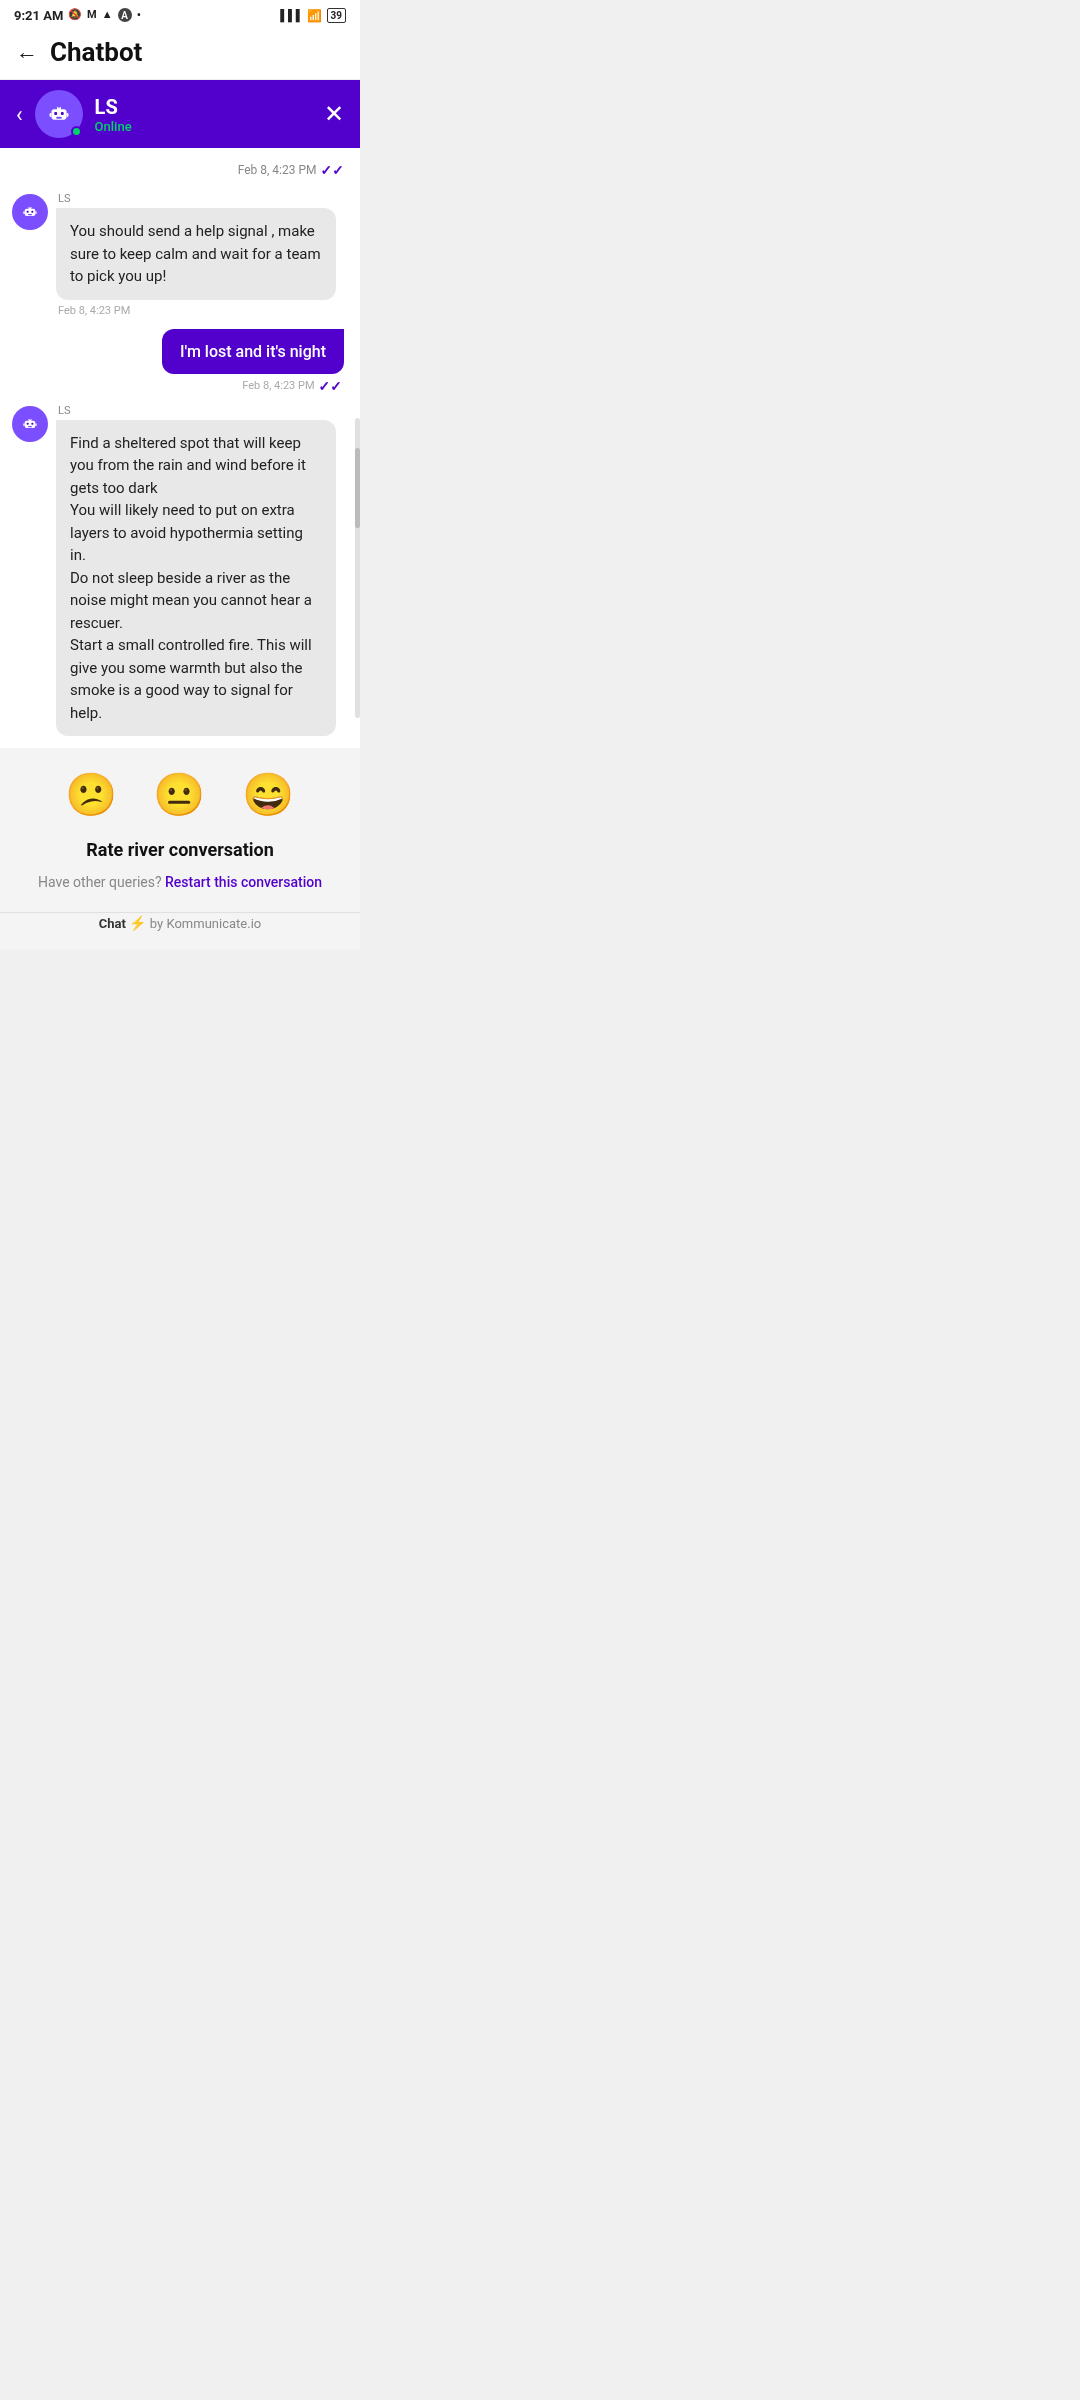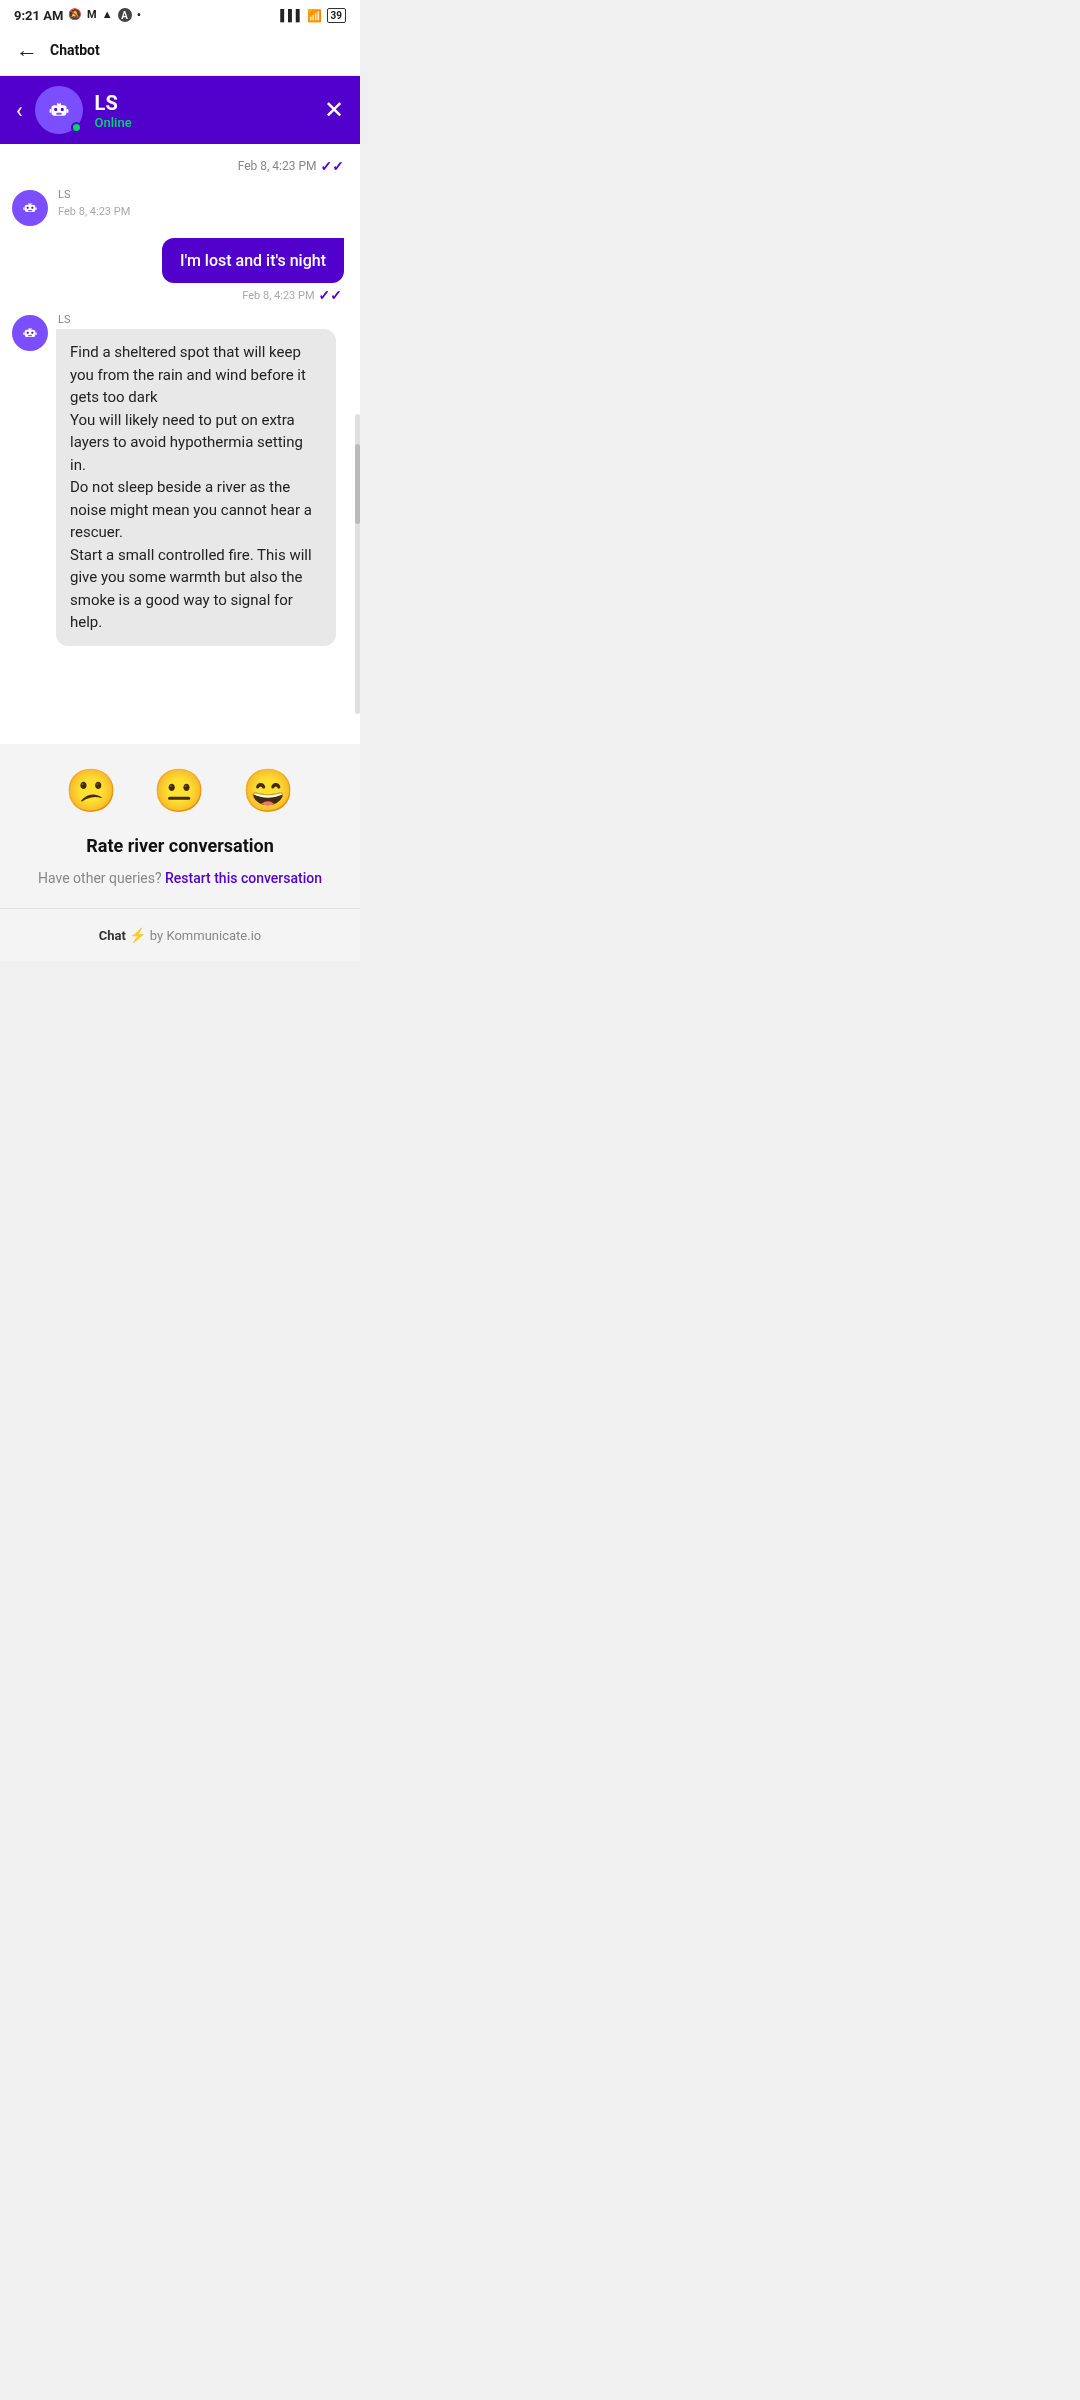"Chatbot" .top-bar-title { font-size: 14px -> 26px }
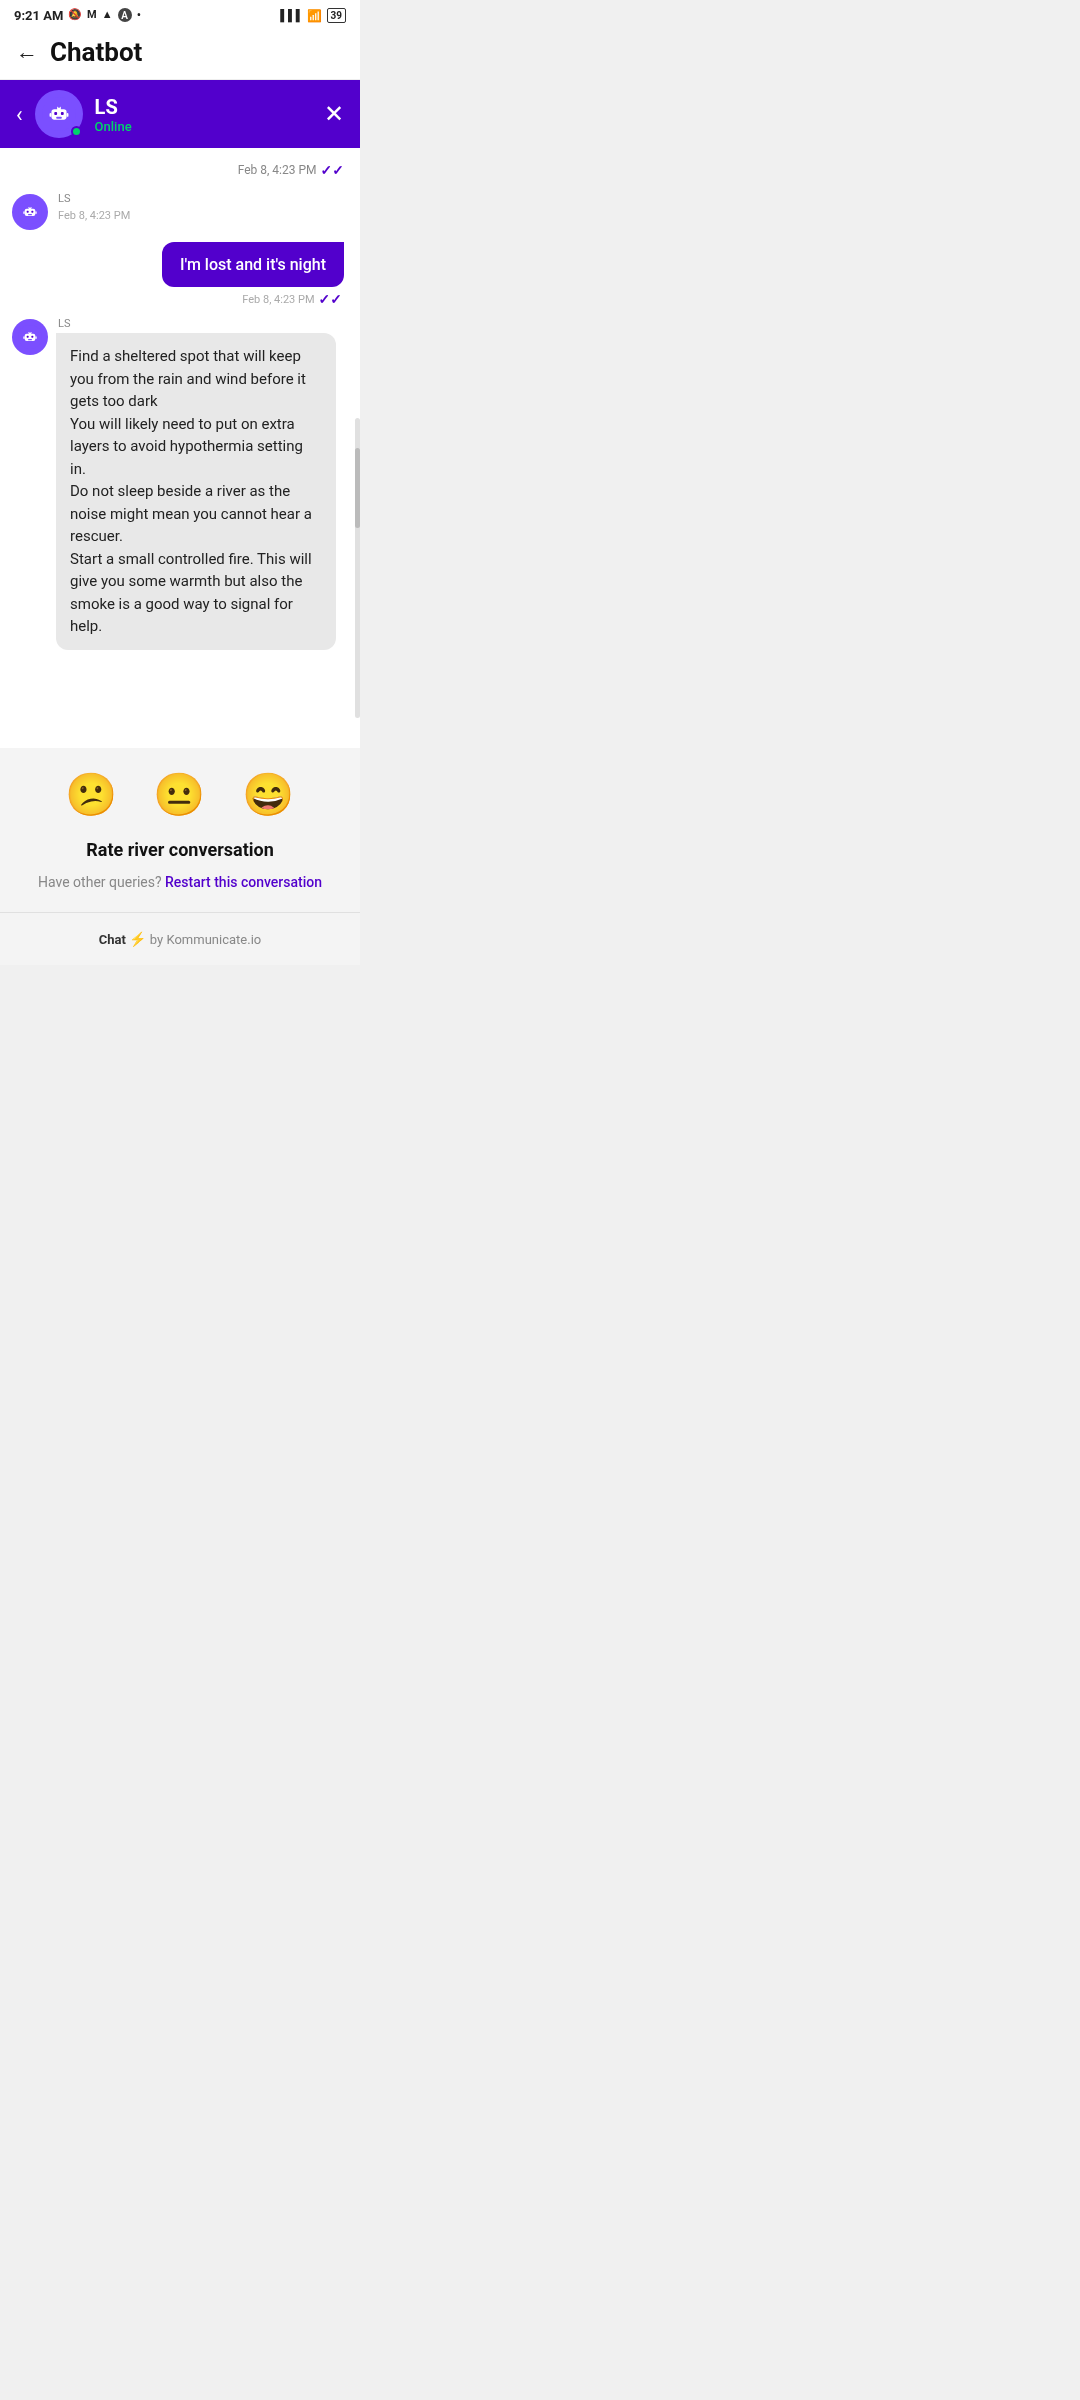"You should send a help" div.bot-msg-bubble { html: none -> <div>You should send a help signal , make sure to keep calm and wait for a team to pick you up!</div> }
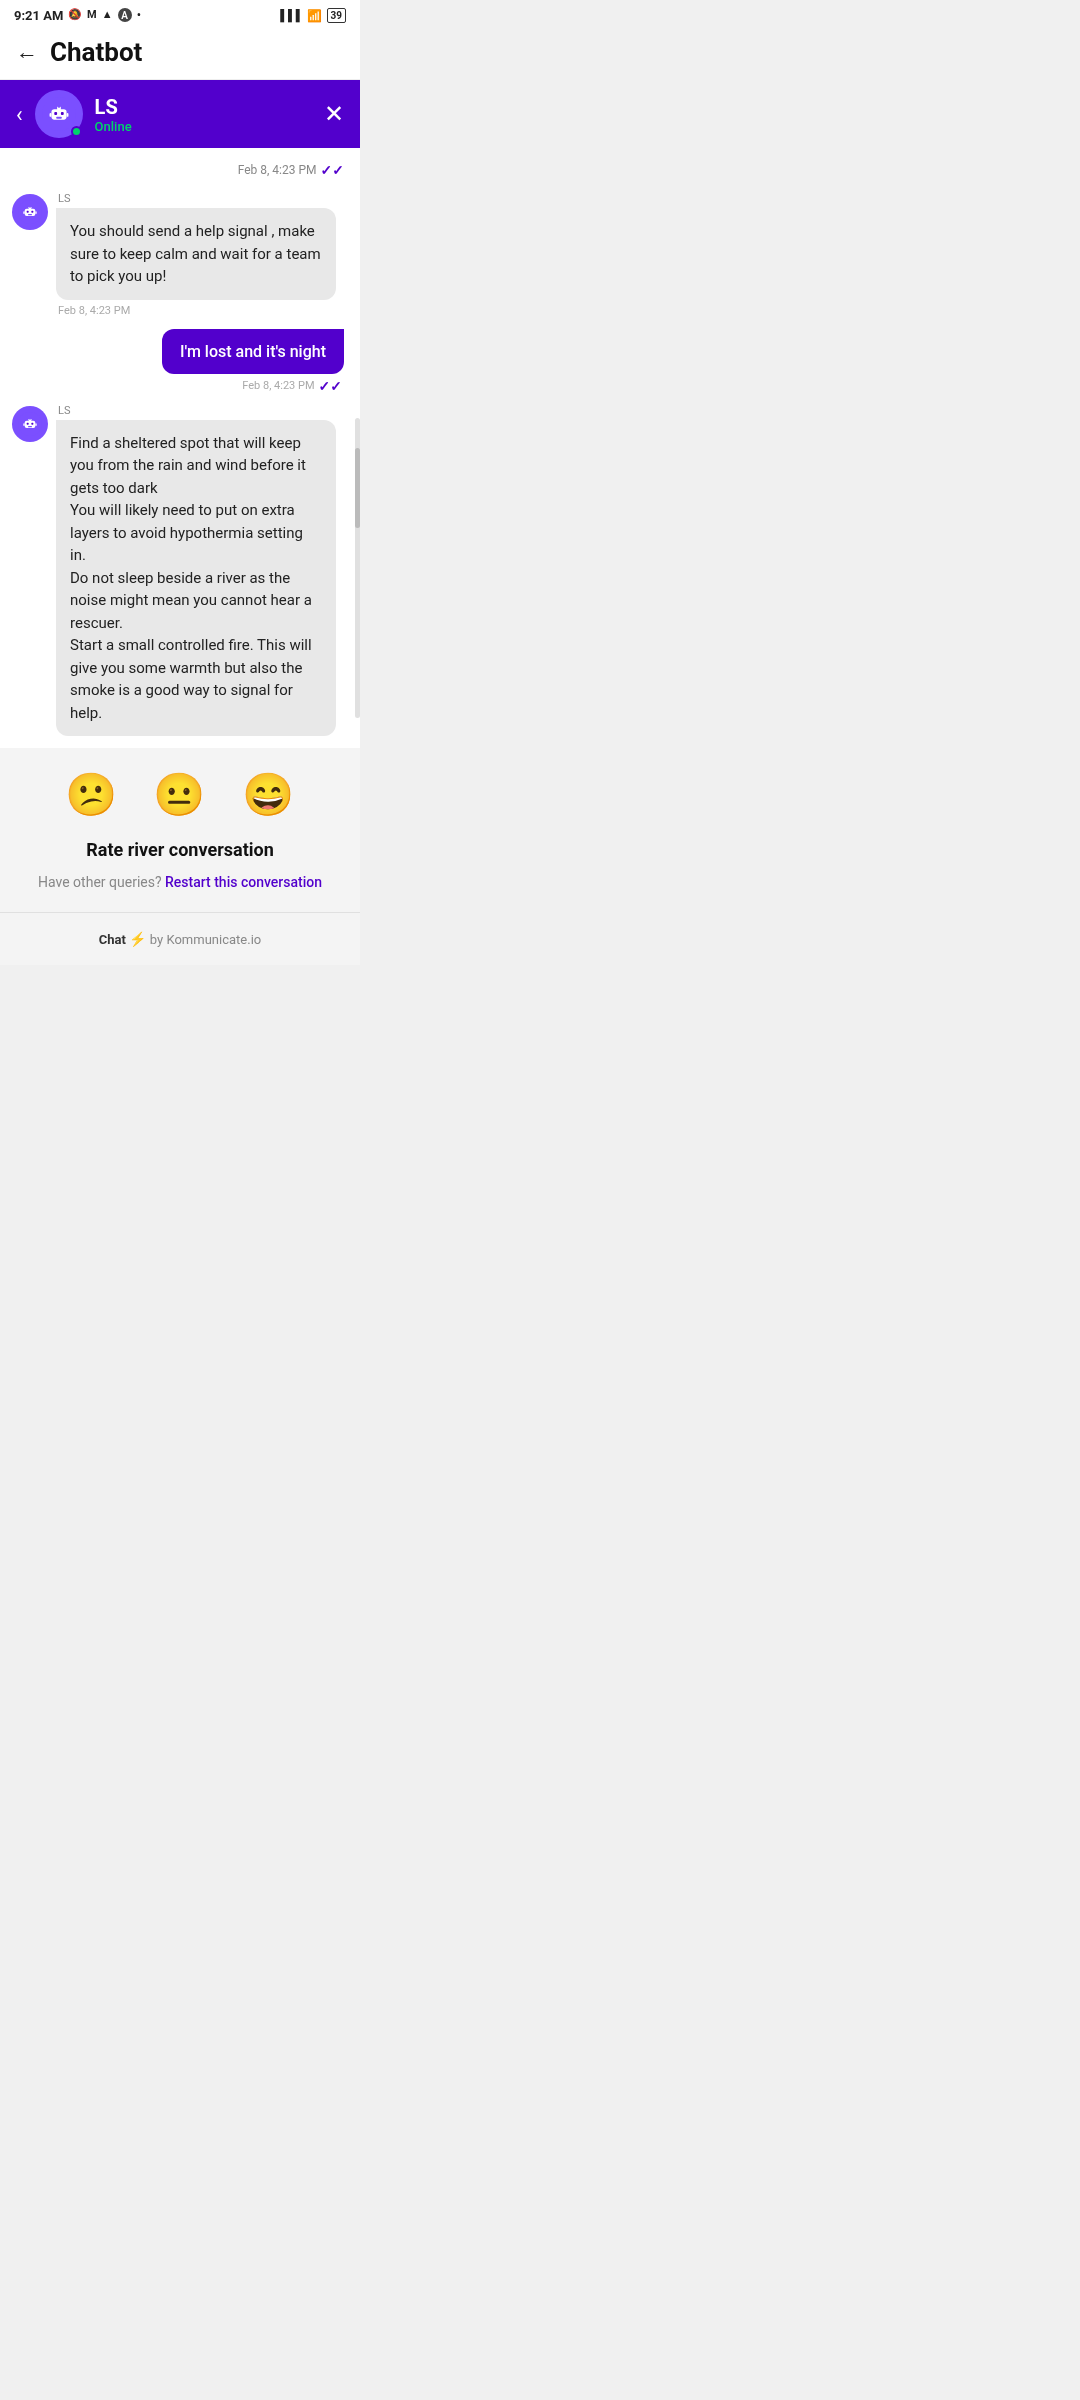"Chat ⚡ by Kommunicate.io" .bottom-bar { padding: 18px 16px 18px 16px -> 2px 16px 18px 16px }
